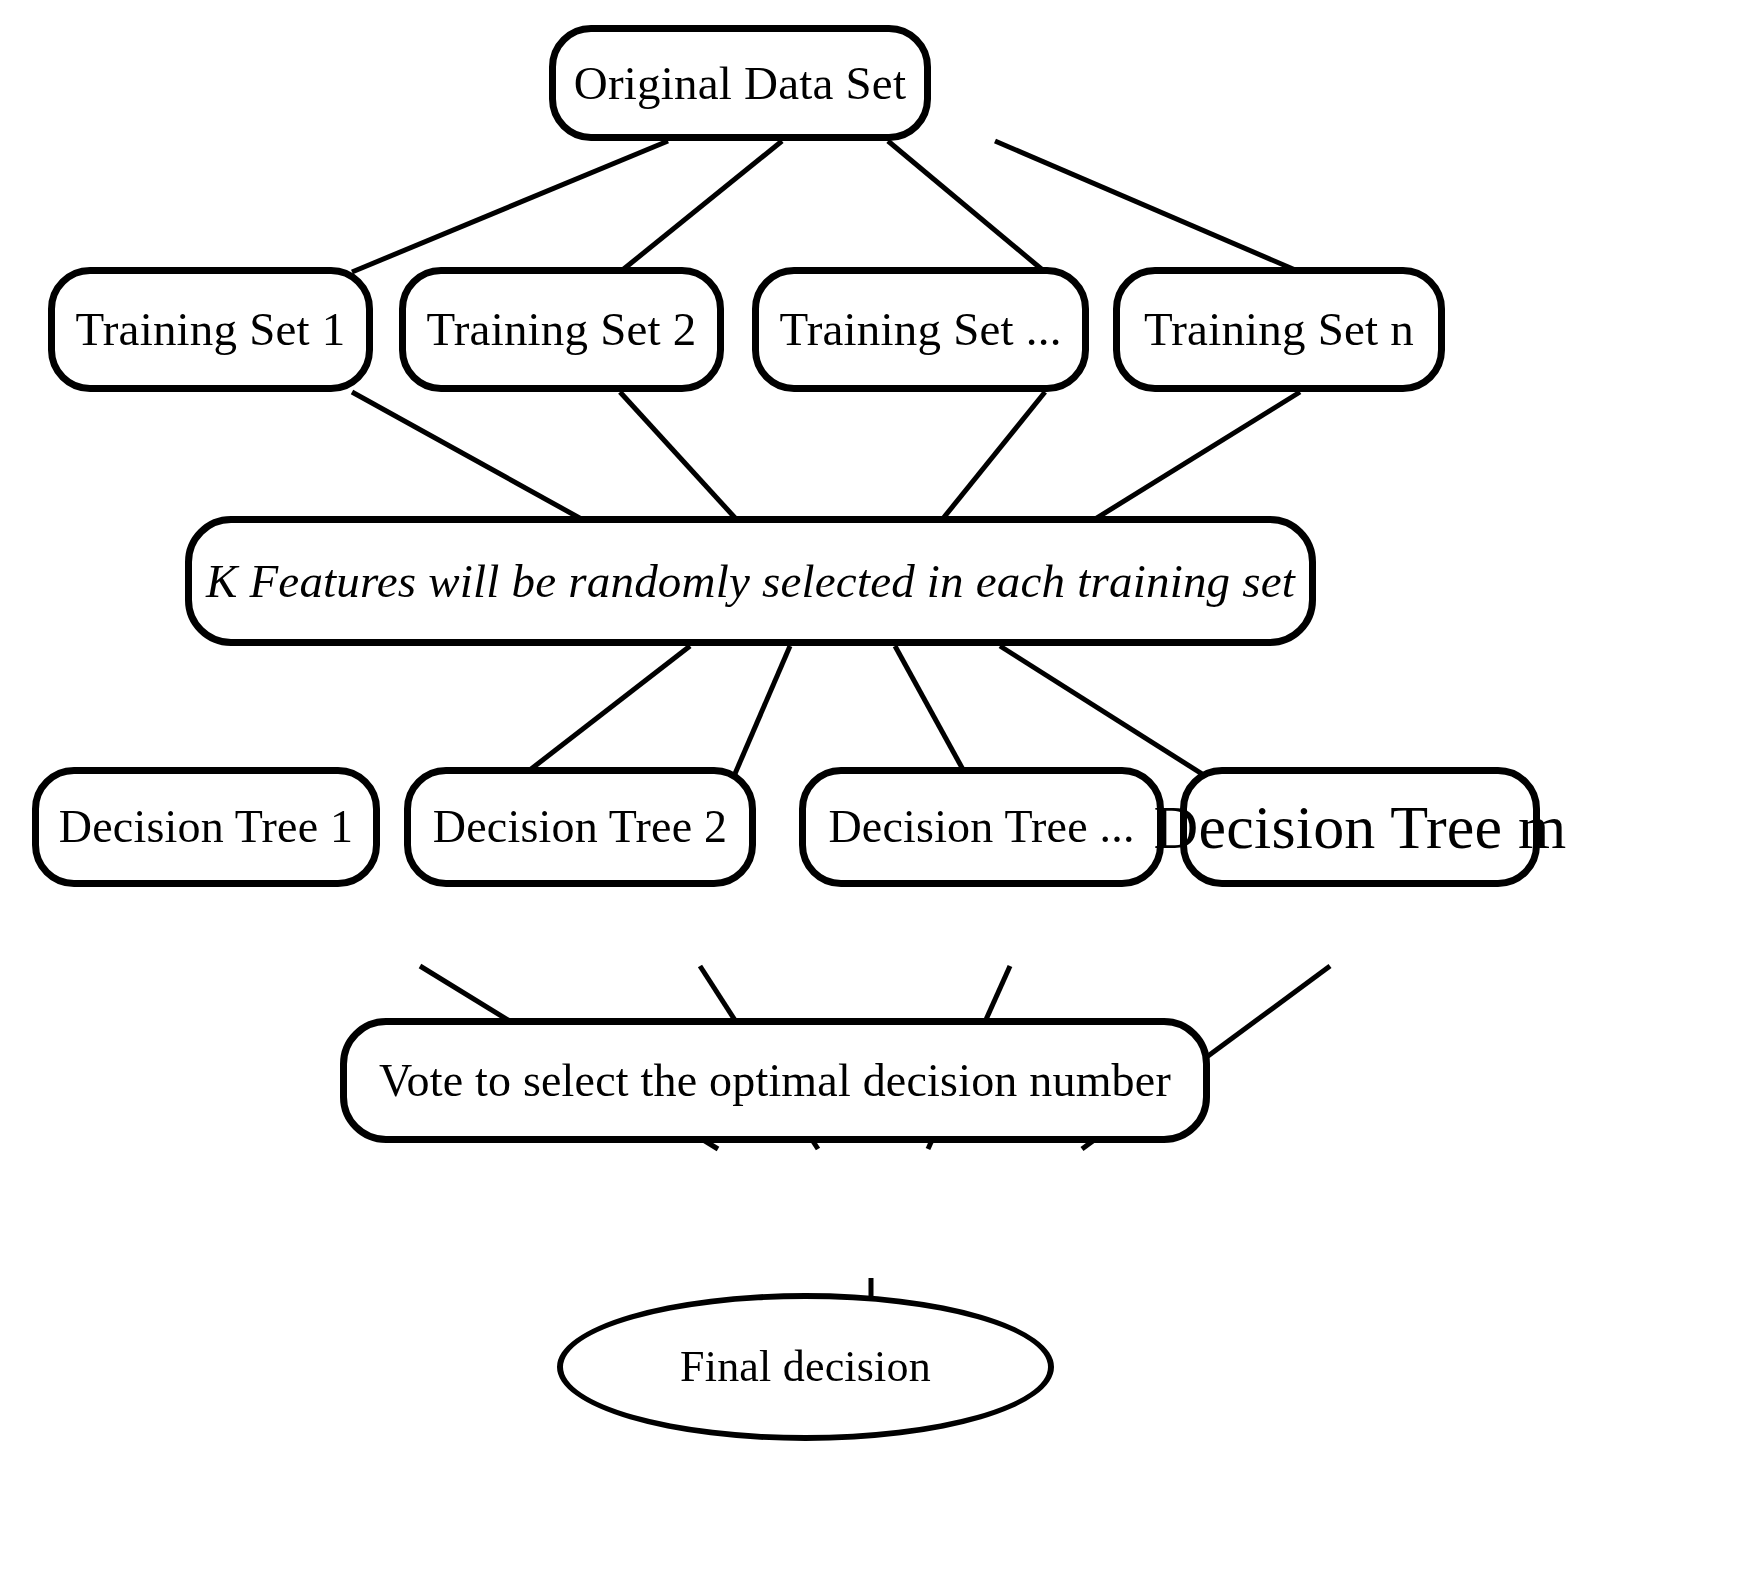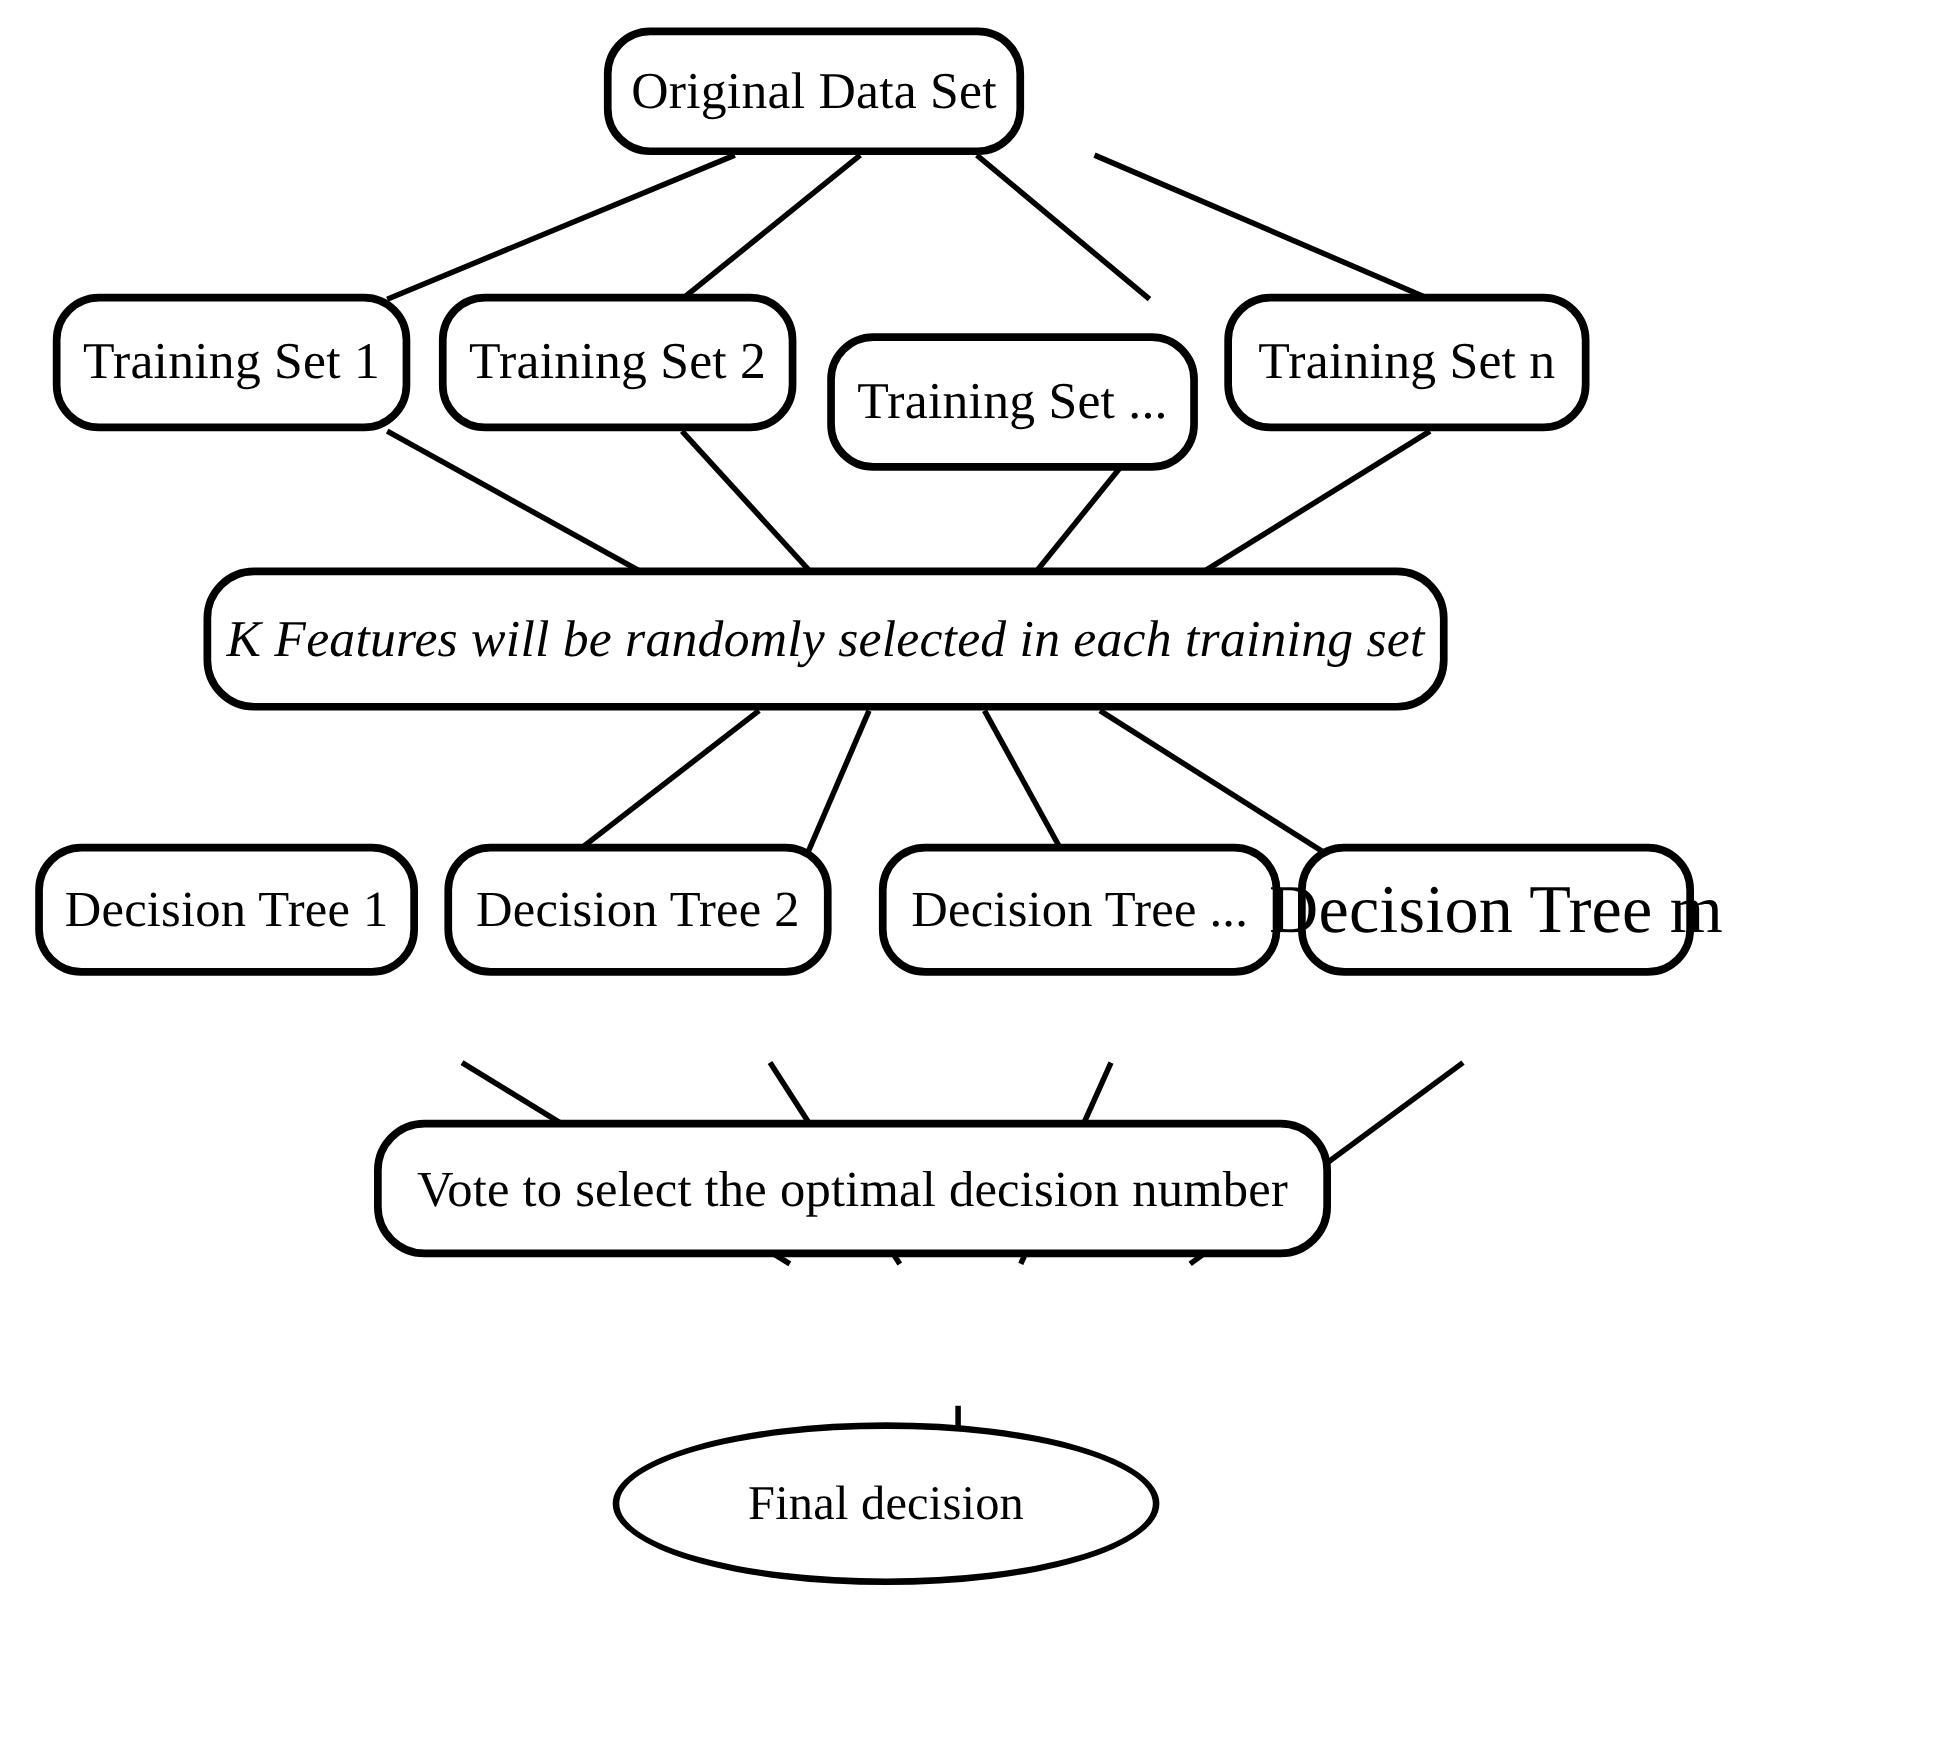"Training Set ..." div.node { margin-top: 36px -> none }
